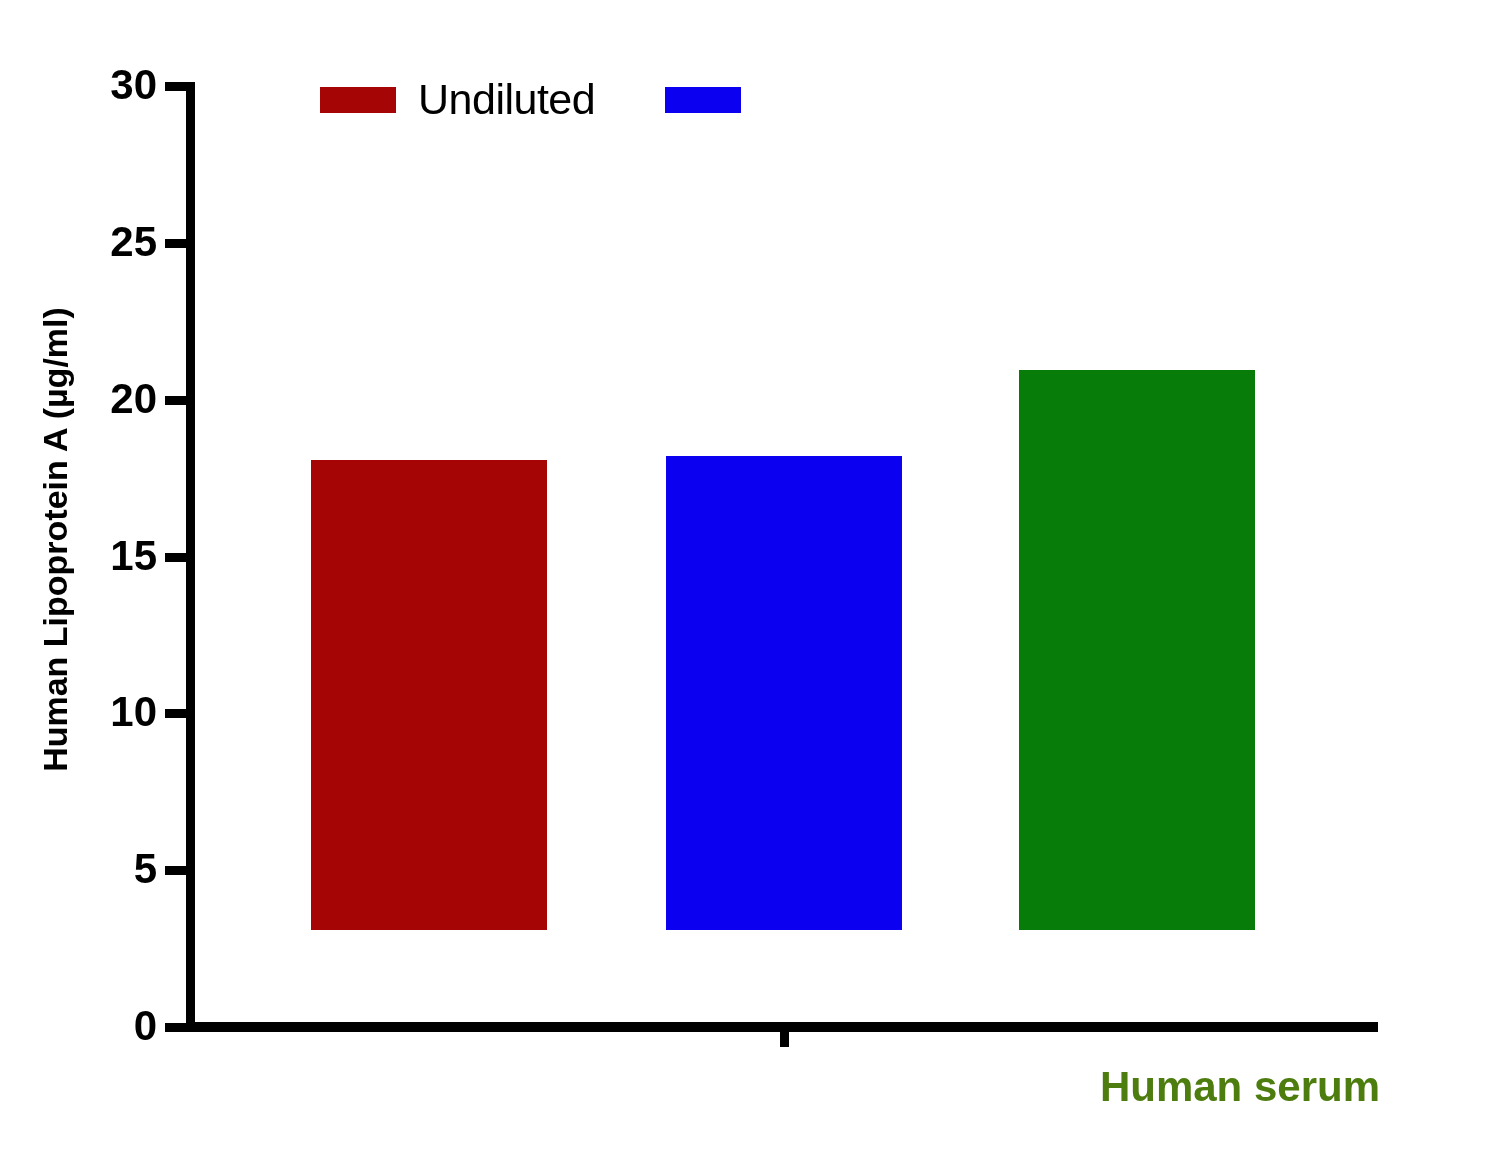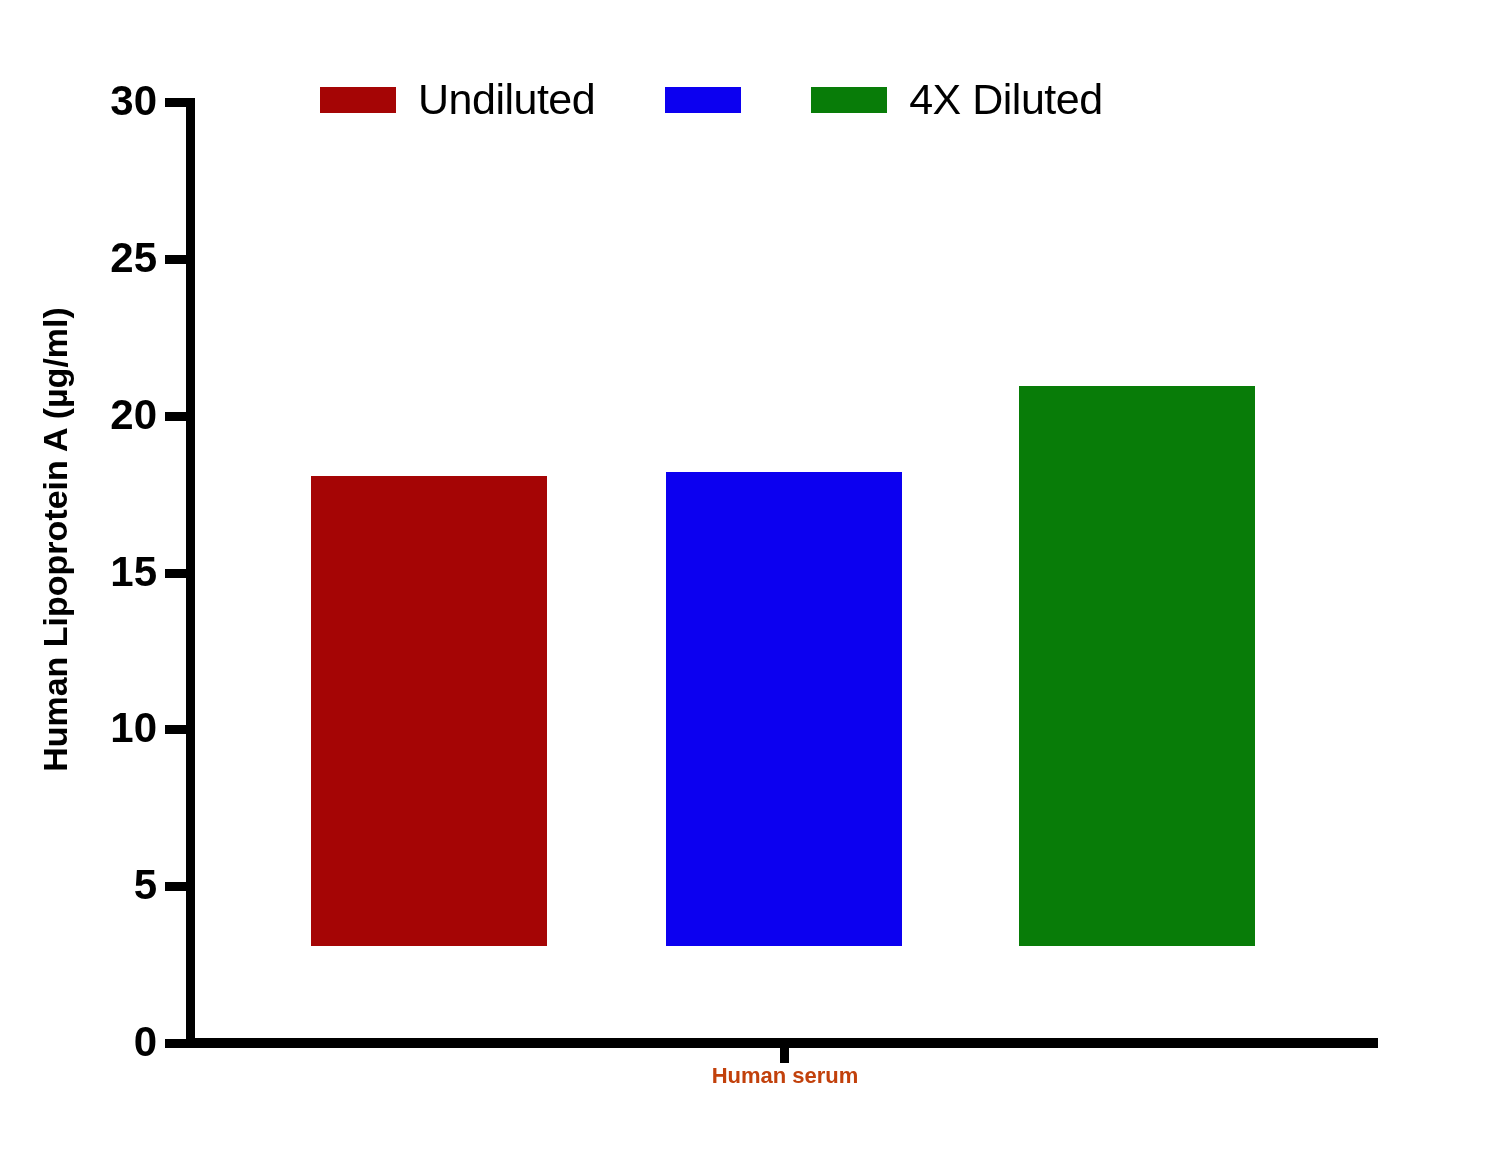"30" #plot { top: 16px -> 0 }
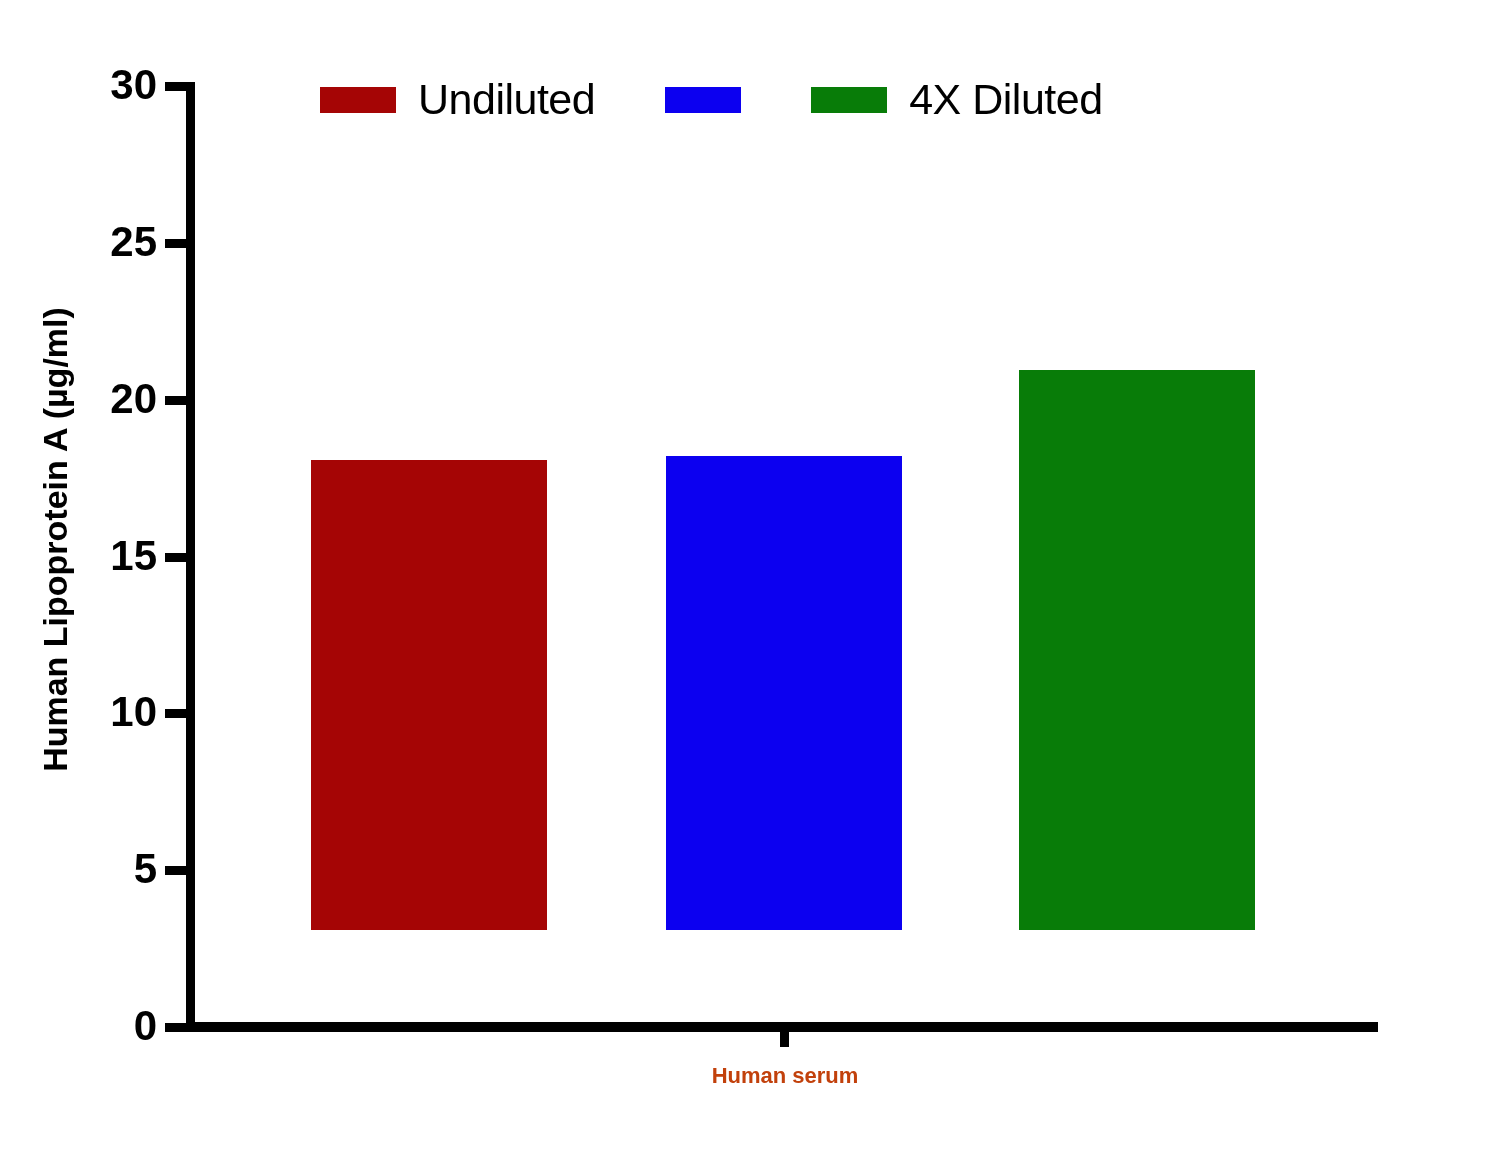"4X Diluted" div.legend-entry { html: <div> <span></span> <span>4X Diluted</span> </div> -> none }
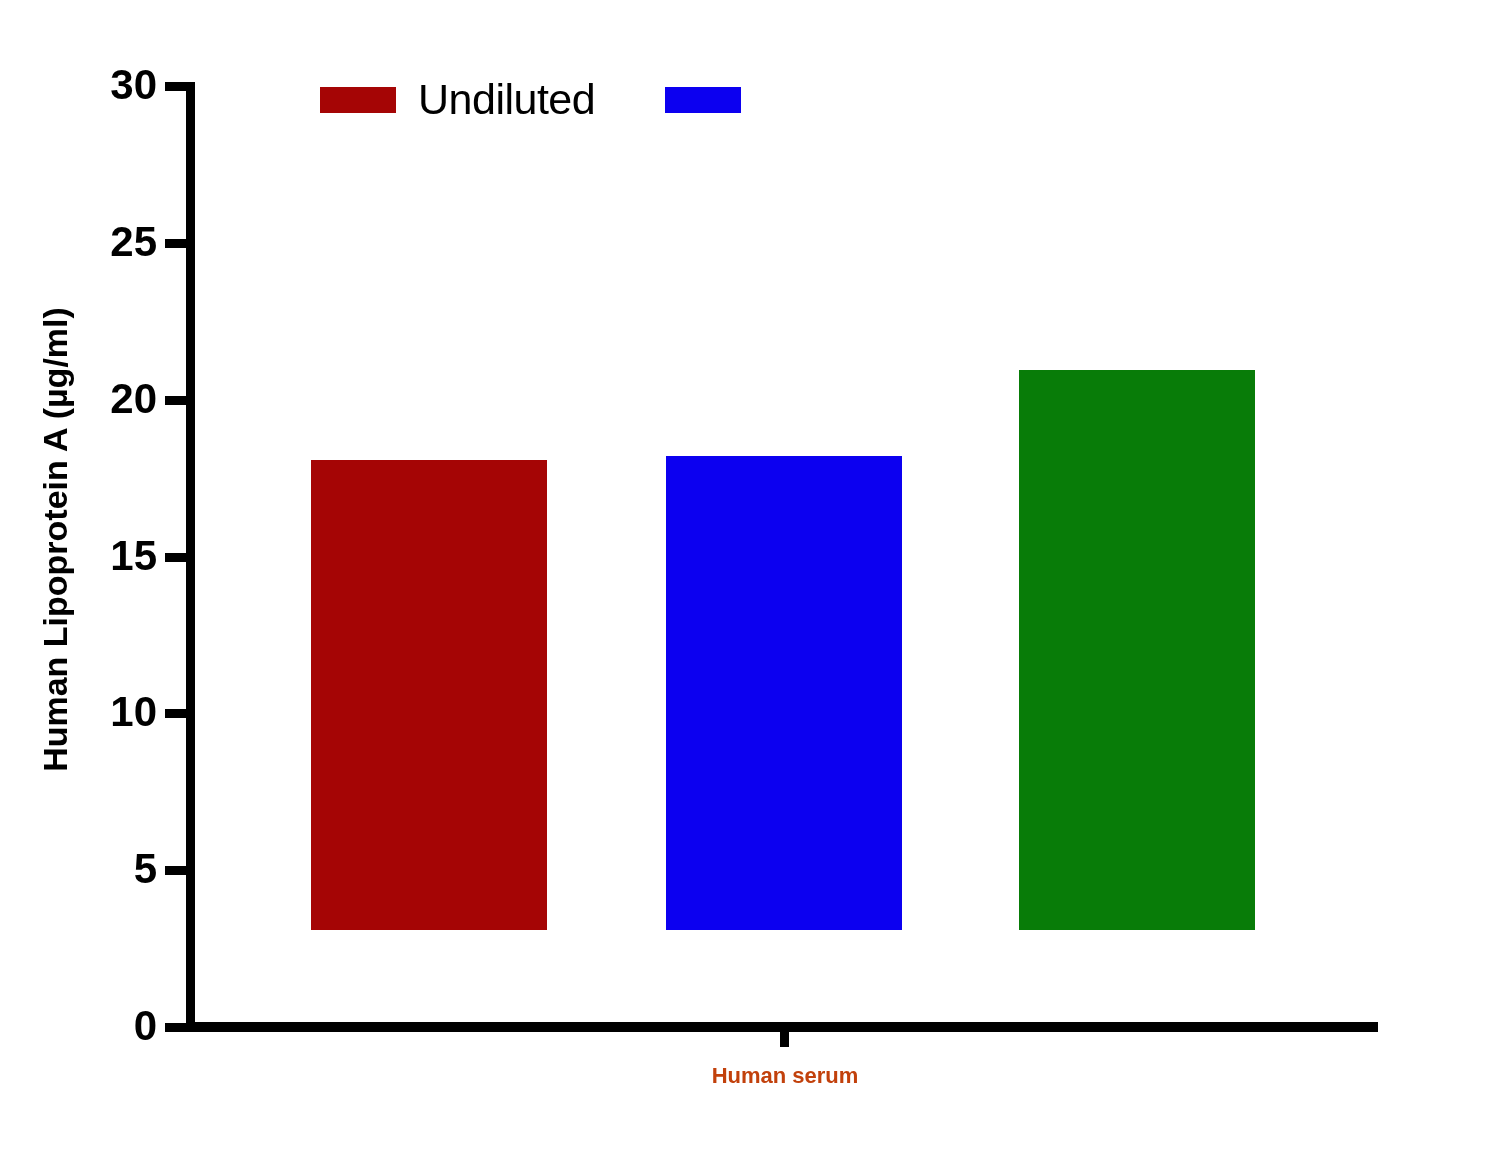"Human serum" #x-axis-title { color: #c2410c -> #4d7c0f; font-size: 22px -> 42px; text-align: center -> right }
